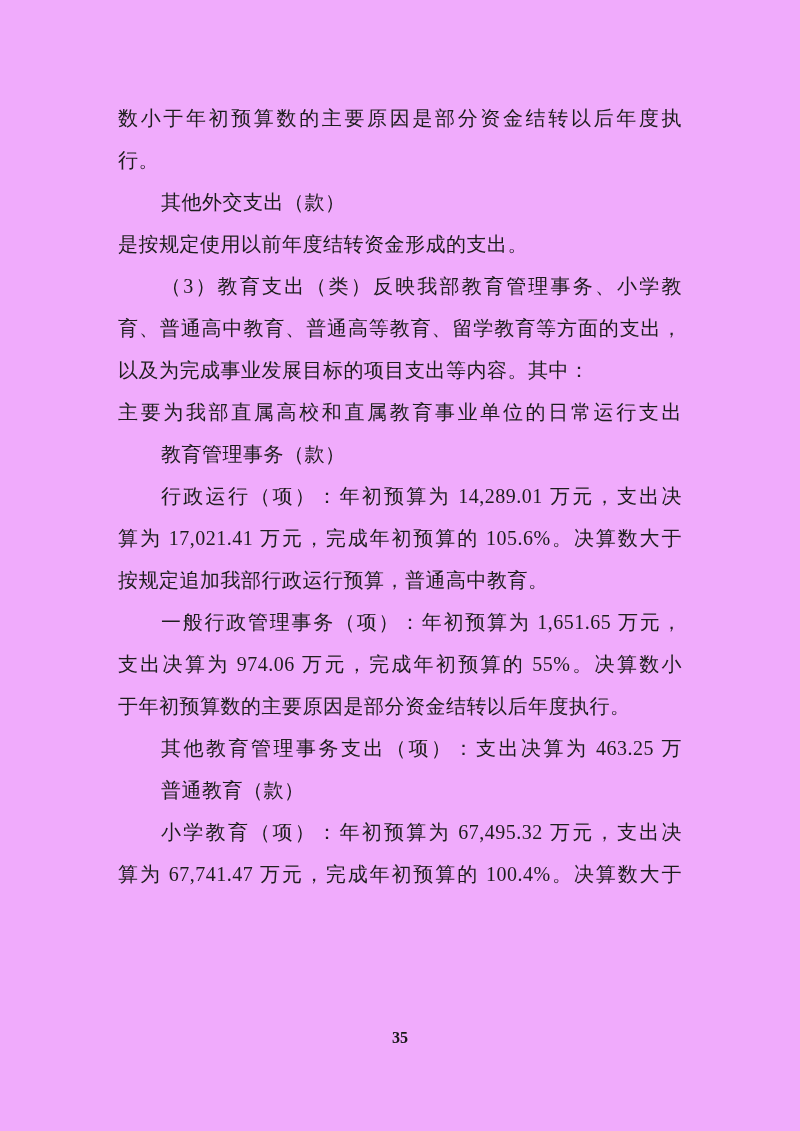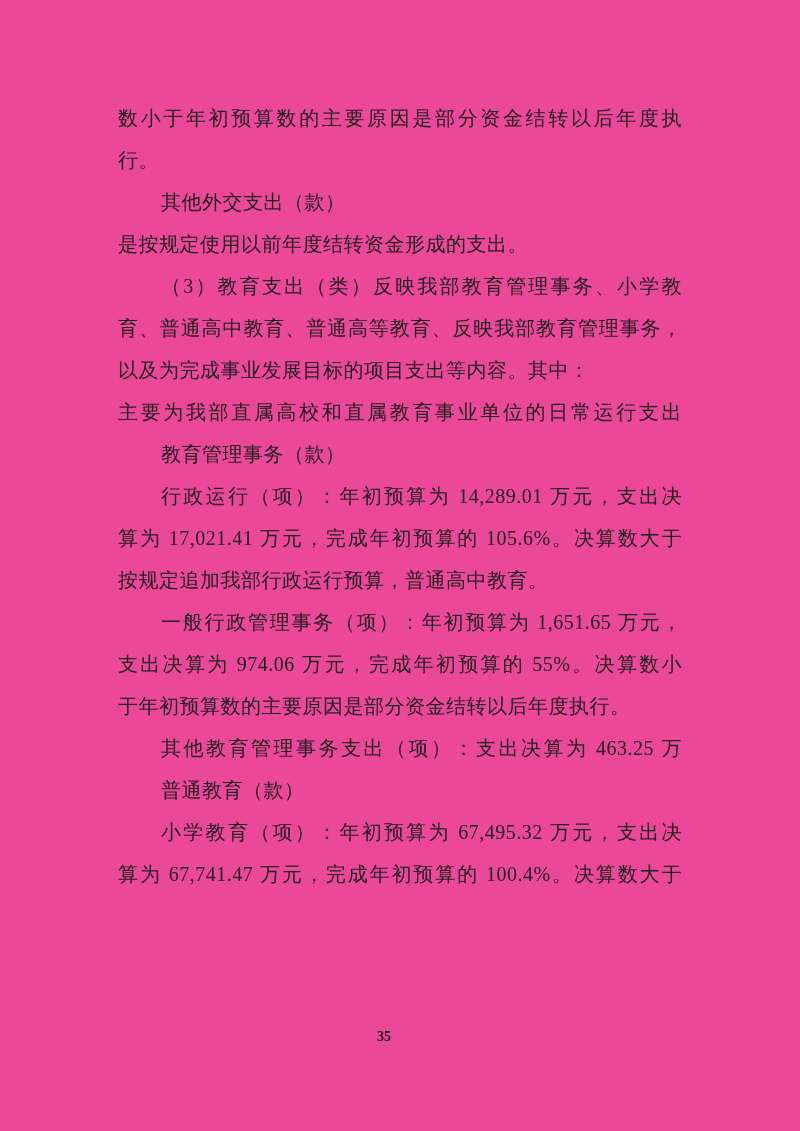"数小于年初预算数的主要原因是部分资金结转以后年度执" .page { background: #ec4899 -> #f0abfc }
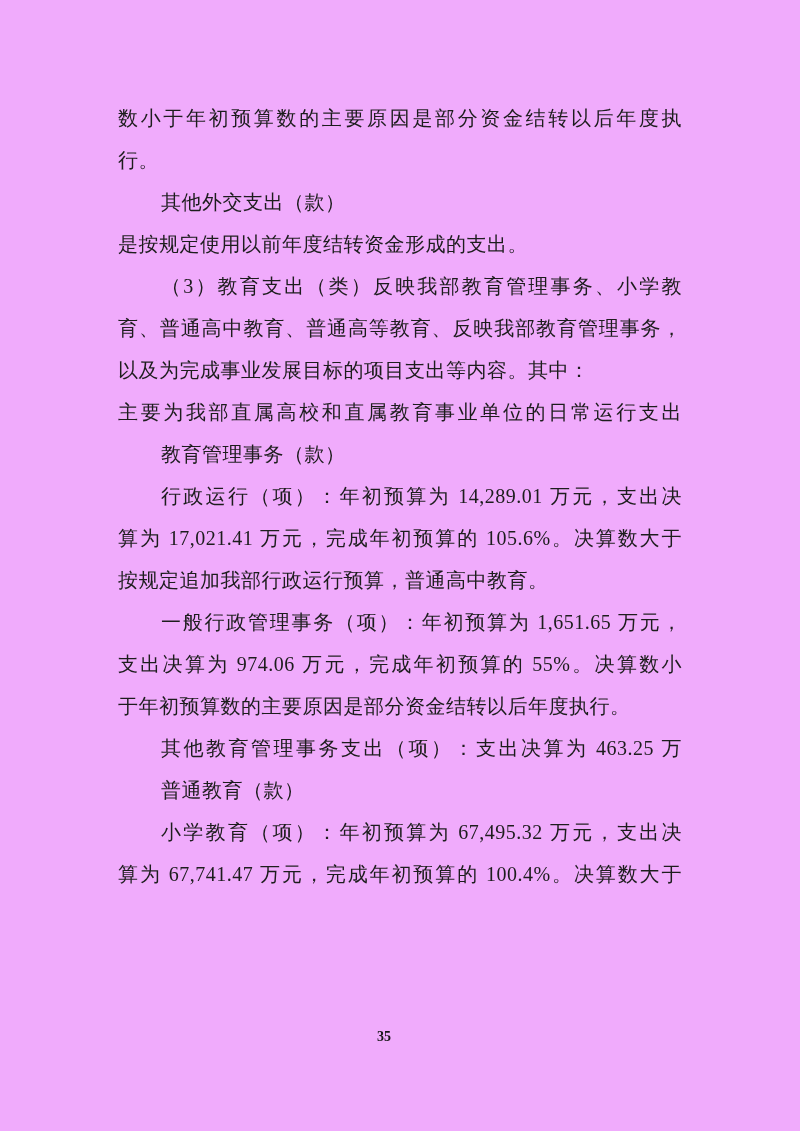"育、普通高中教育、普通高等教育、反映我部教育管理事务，" div.line { text: 反映我部教育管理事务 -> 留学教育等方面的支出 }
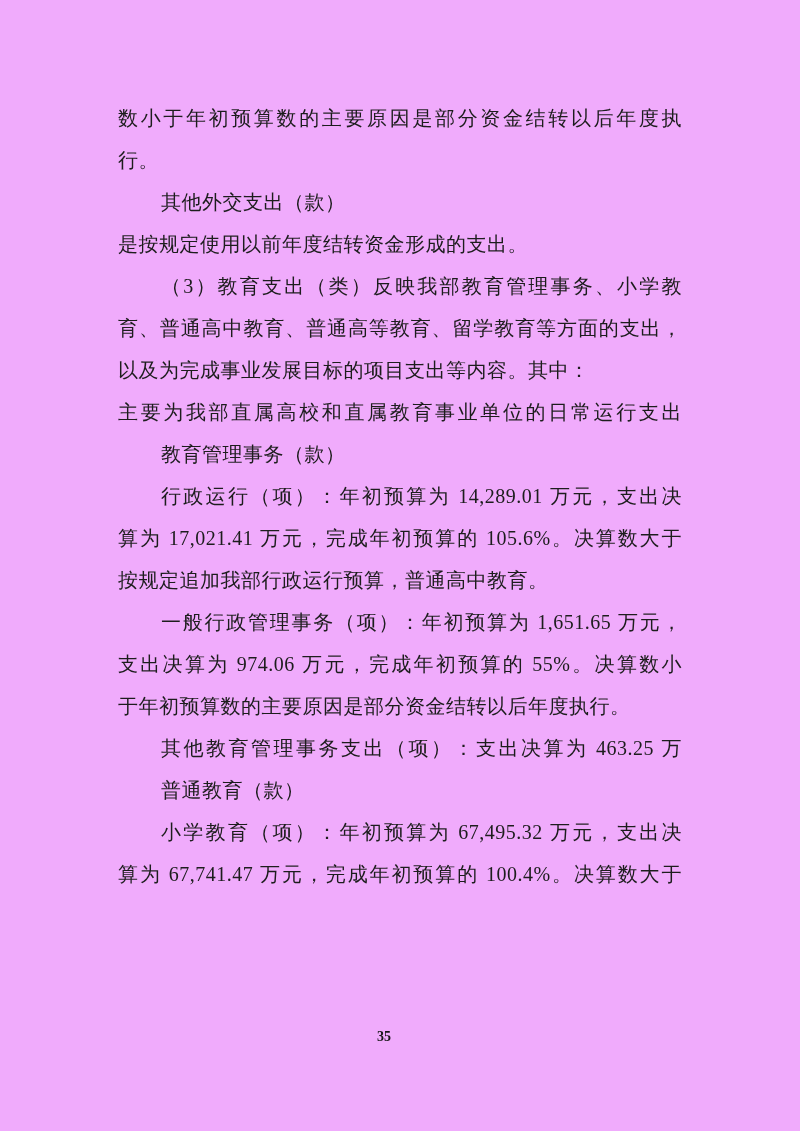"35" .page-num { font-size: 14px -> 16px; left: 102px -> 118px }
